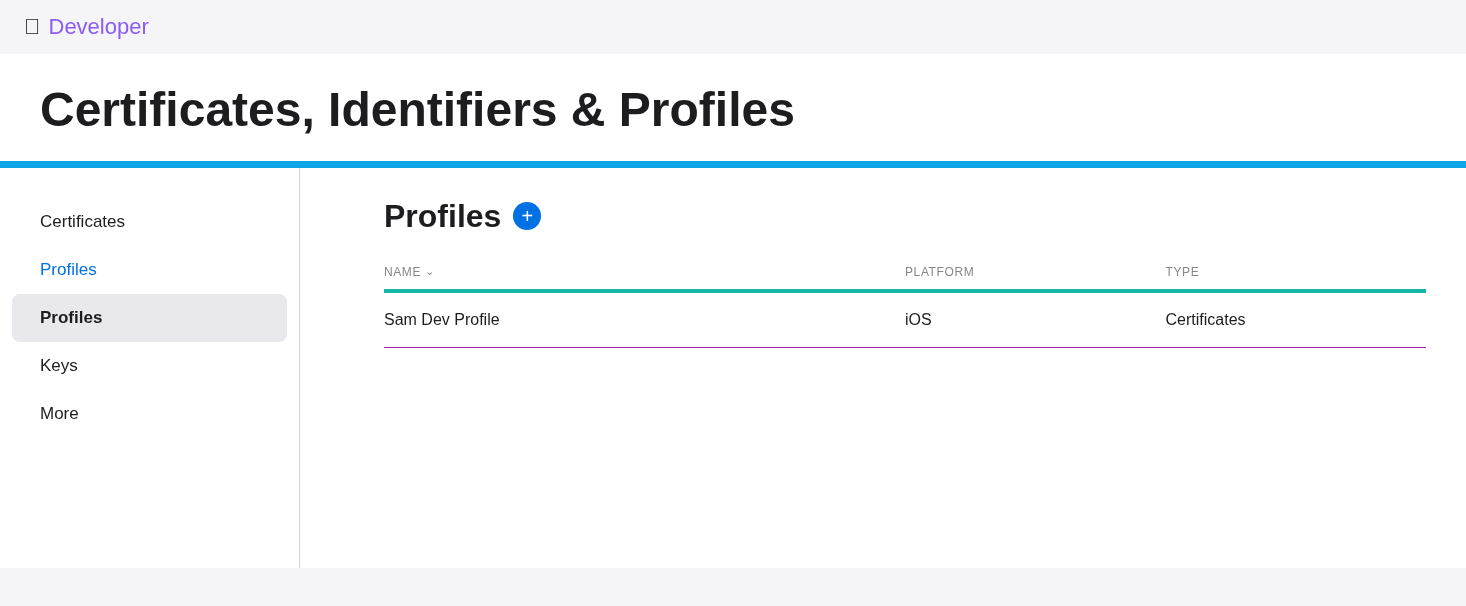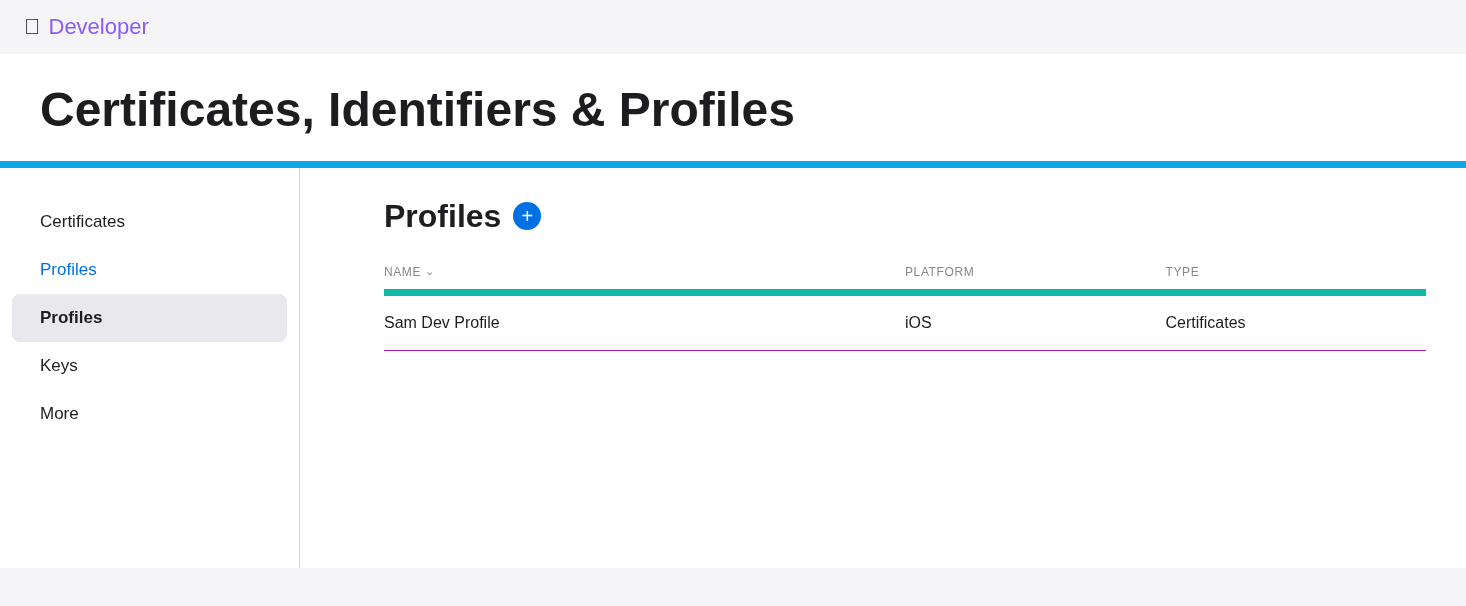"NAME" .table-header-row { border-bottom: 7px solid #14b8a6 -> 4px solid #14b8a6 }
